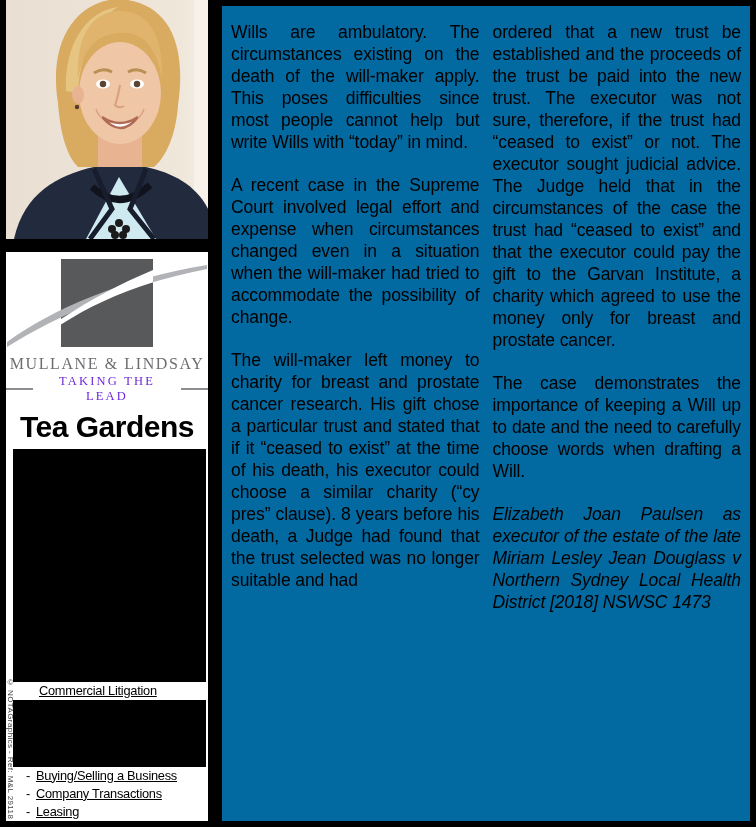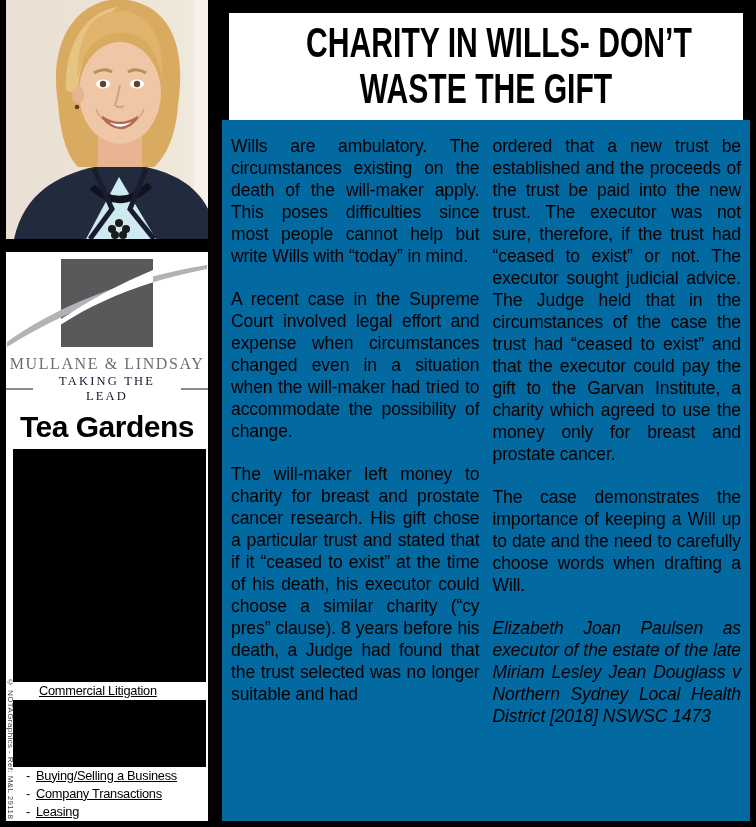"CHARITY IN WILLS- DON’T" div.title-box { html: <div> <span>CHARITY IN WILLS- DON’T</span> <span>WASTE THE GIFT</span> </div> -> none }
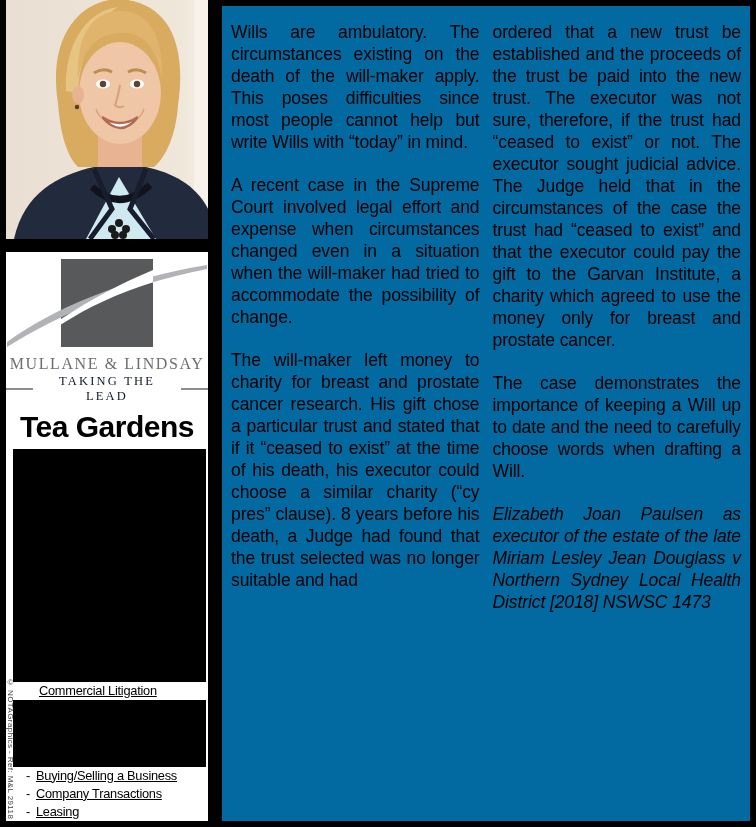"TAKING THE LEAD" .logo-tagline { color: #0f172a -> #6d28d9 }
